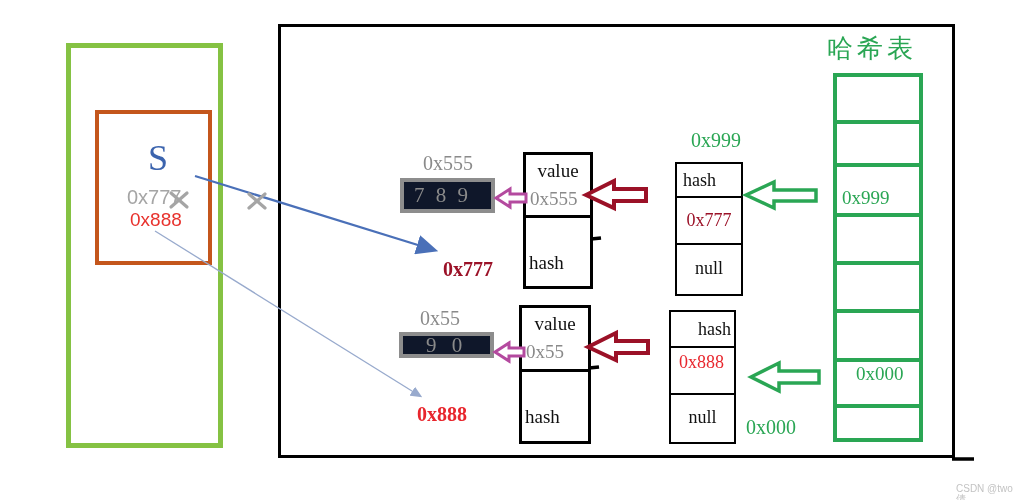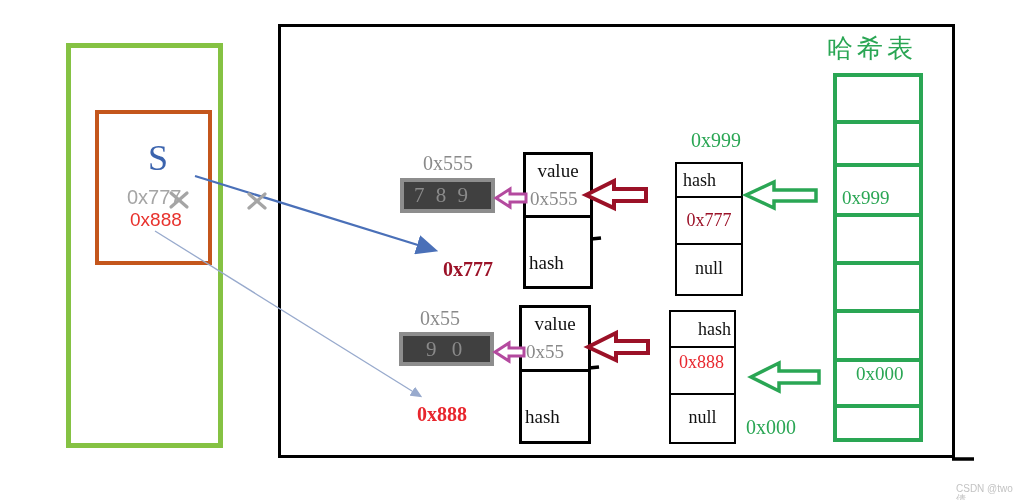"7 8 9" .bucket { background: #404040 -> #0f172a }
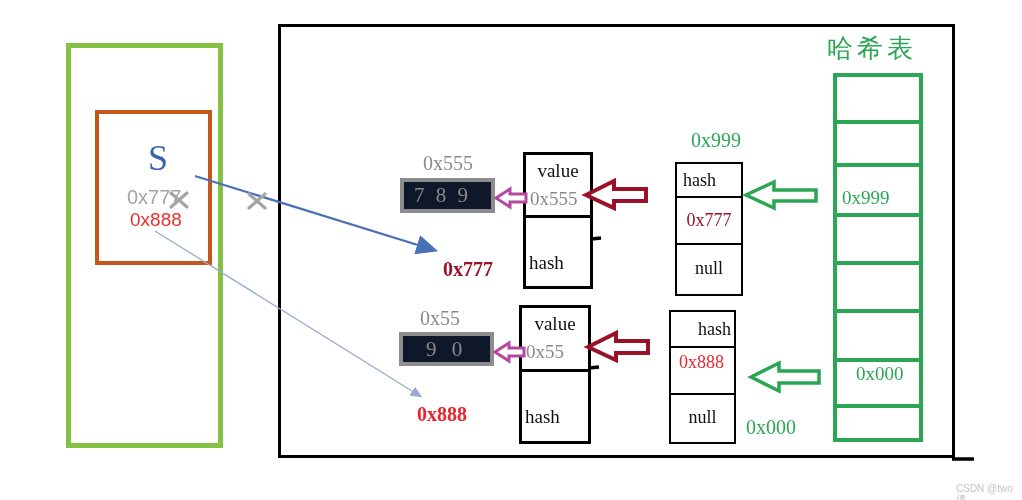"9 0" .bucket-b { height: 34px -> 26px }
